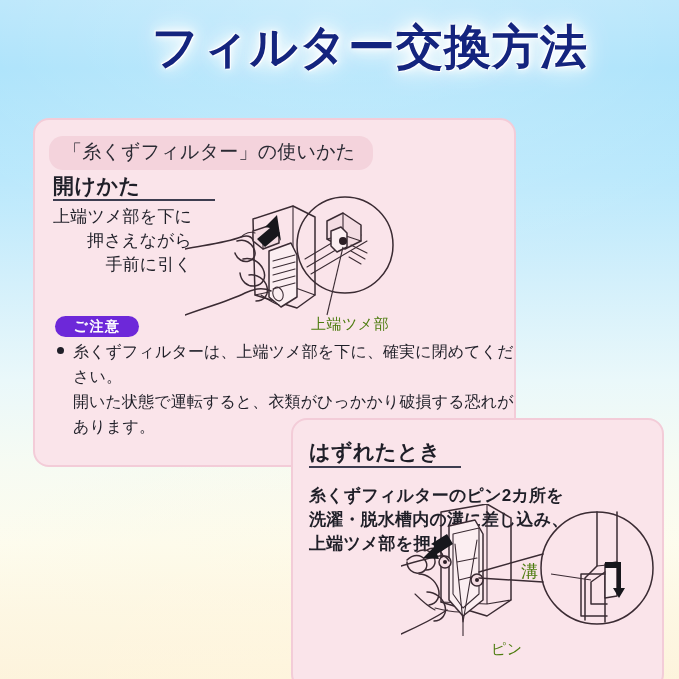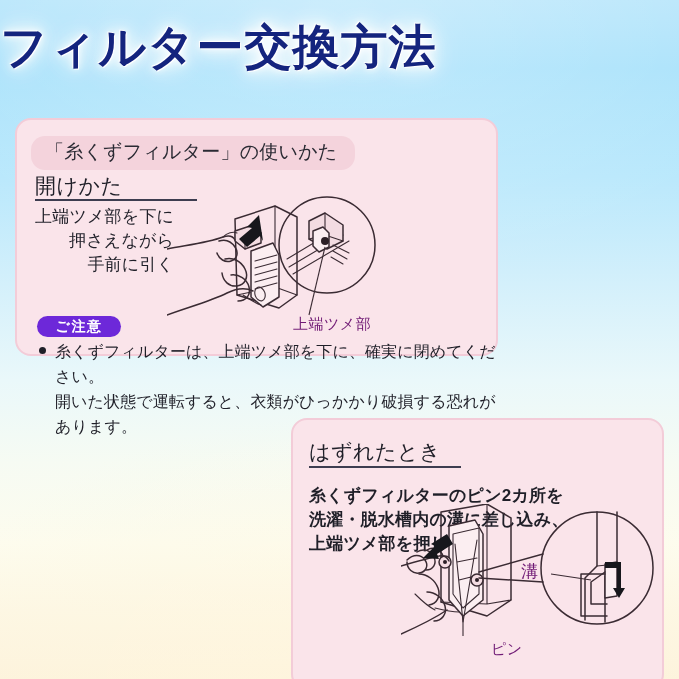"フィルター交換方法" #title { text-align: left -> right }
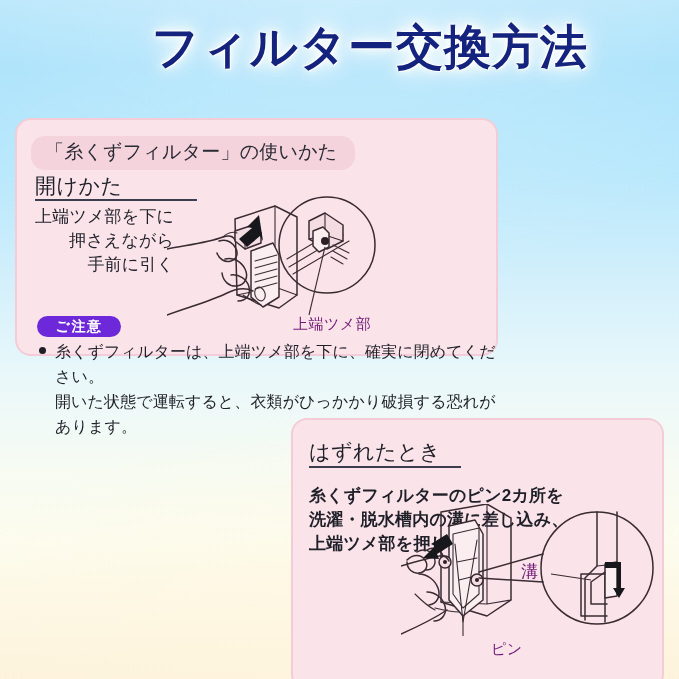"「糸くずフィルター」の使いかた" #panel-open { height: 238px -> 349px; left: 15px -> 33px }
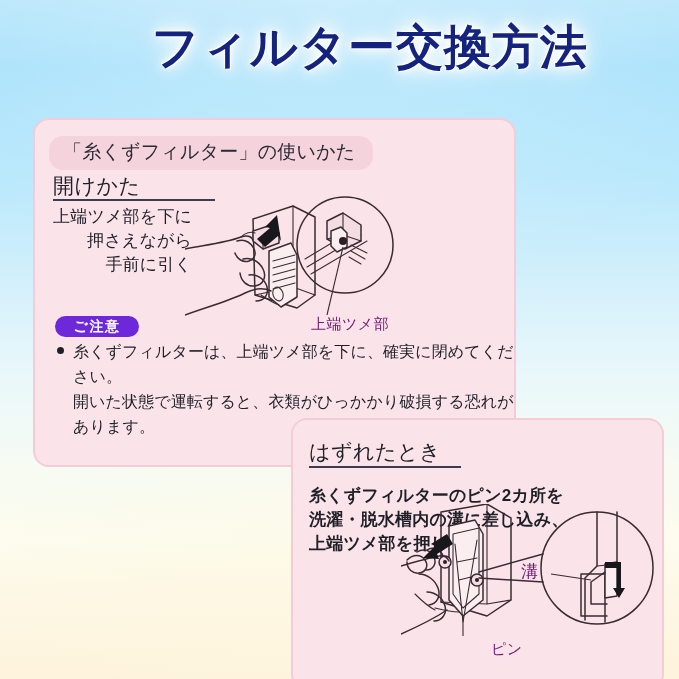"開けかた" .sec-head { font-weight: 400 -> 700 }
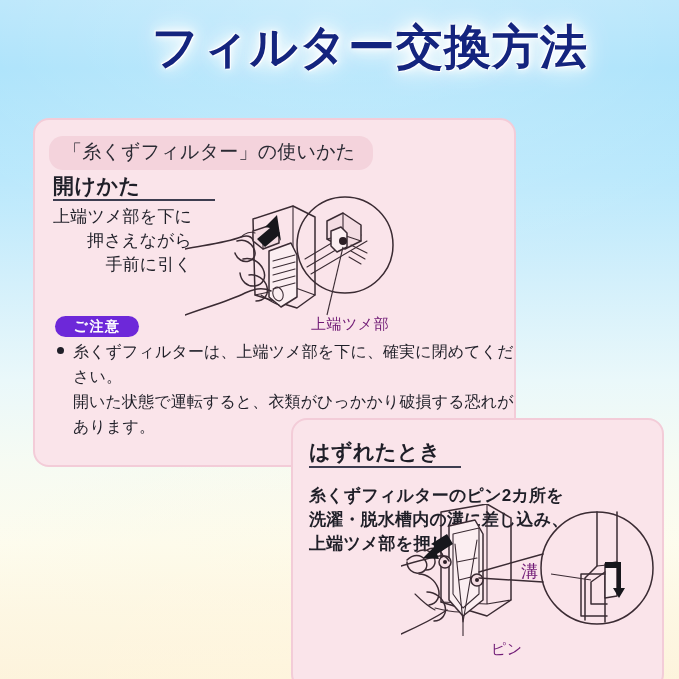"上端ツメ部" .illus-label { color: #701a75 -> #4d7c0f }
